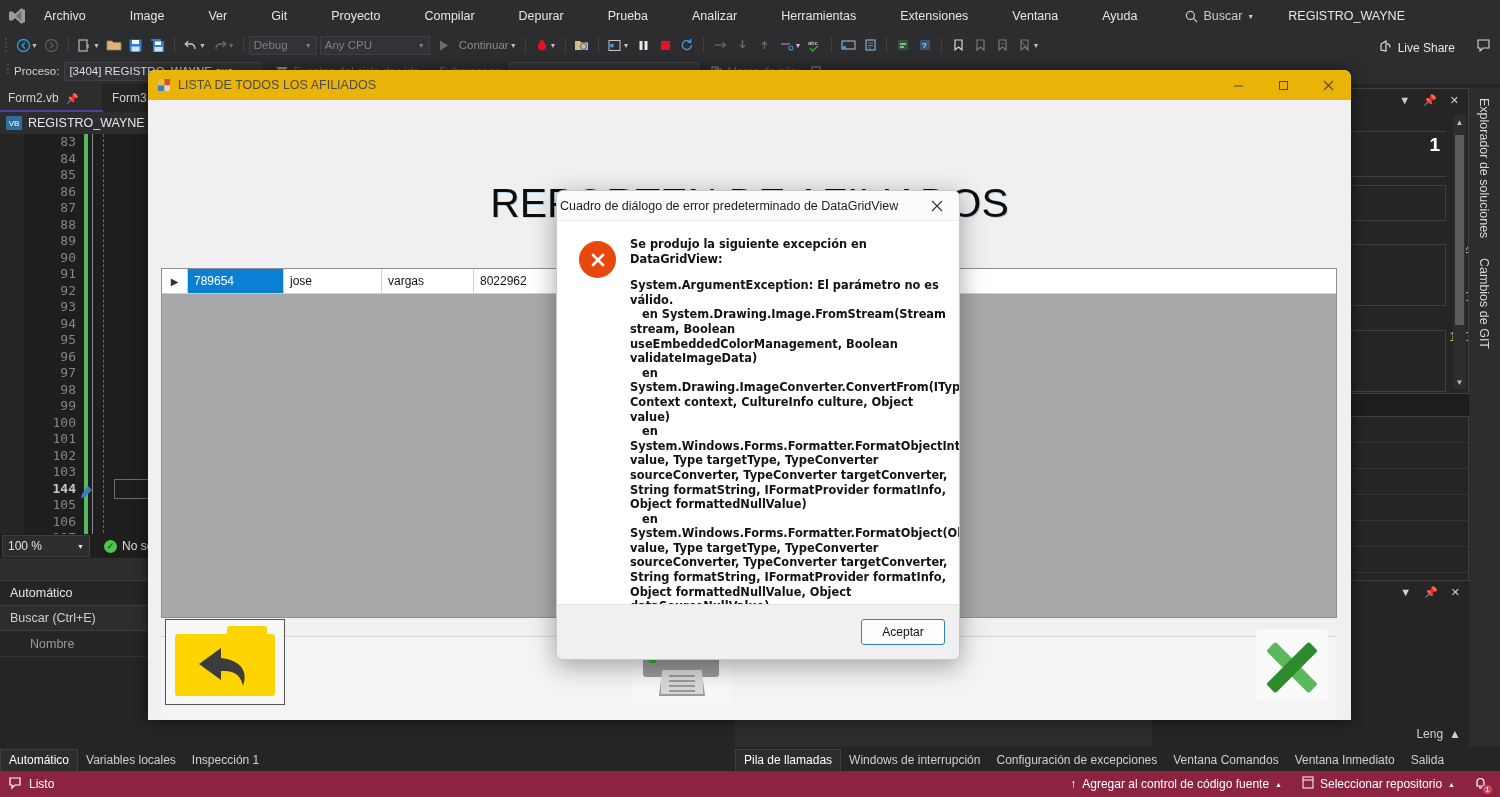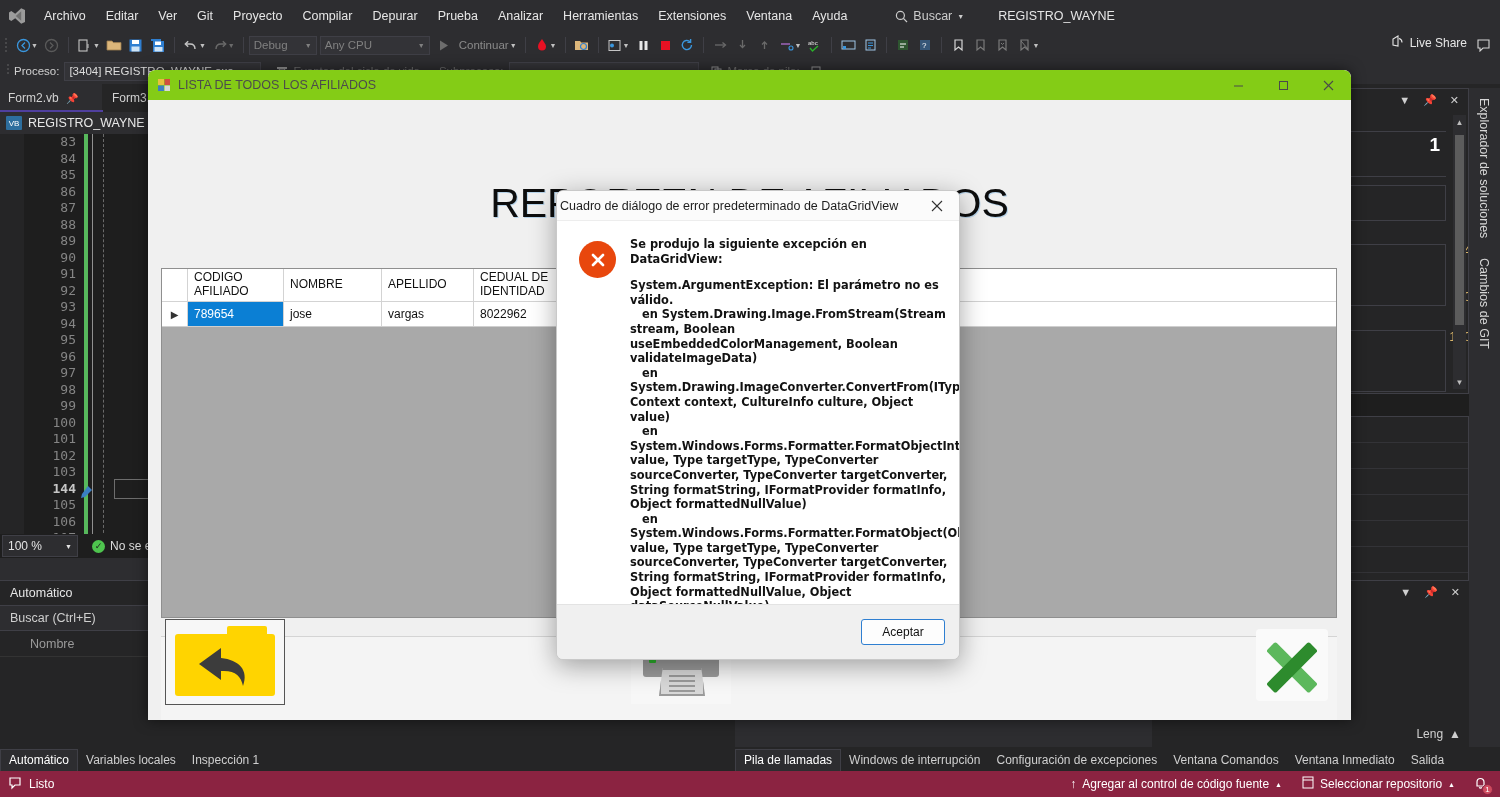"Archivo" .menu { gap: none -> 24px }
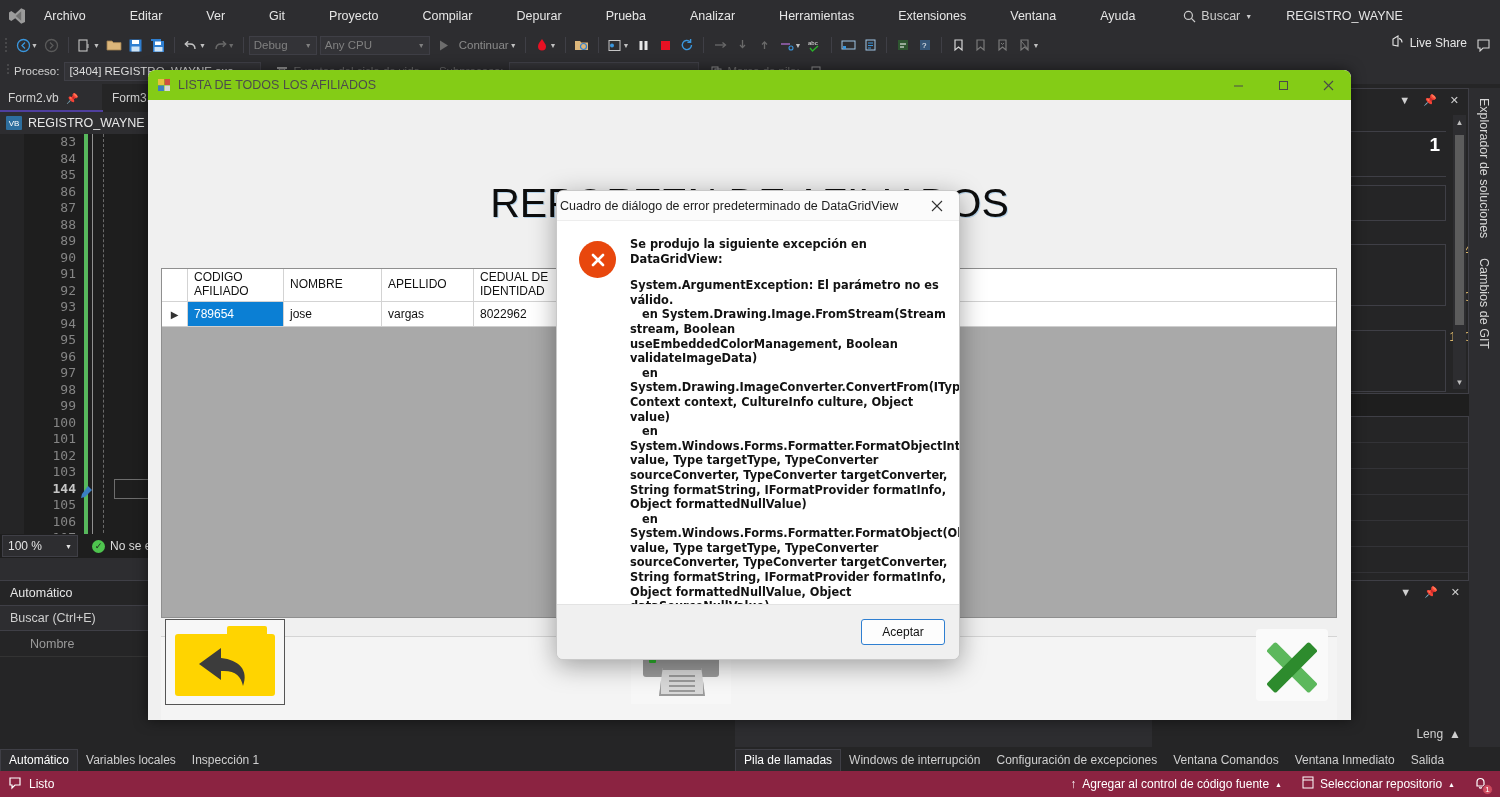"Editar" div.menu-item { text: Editar -> Image }
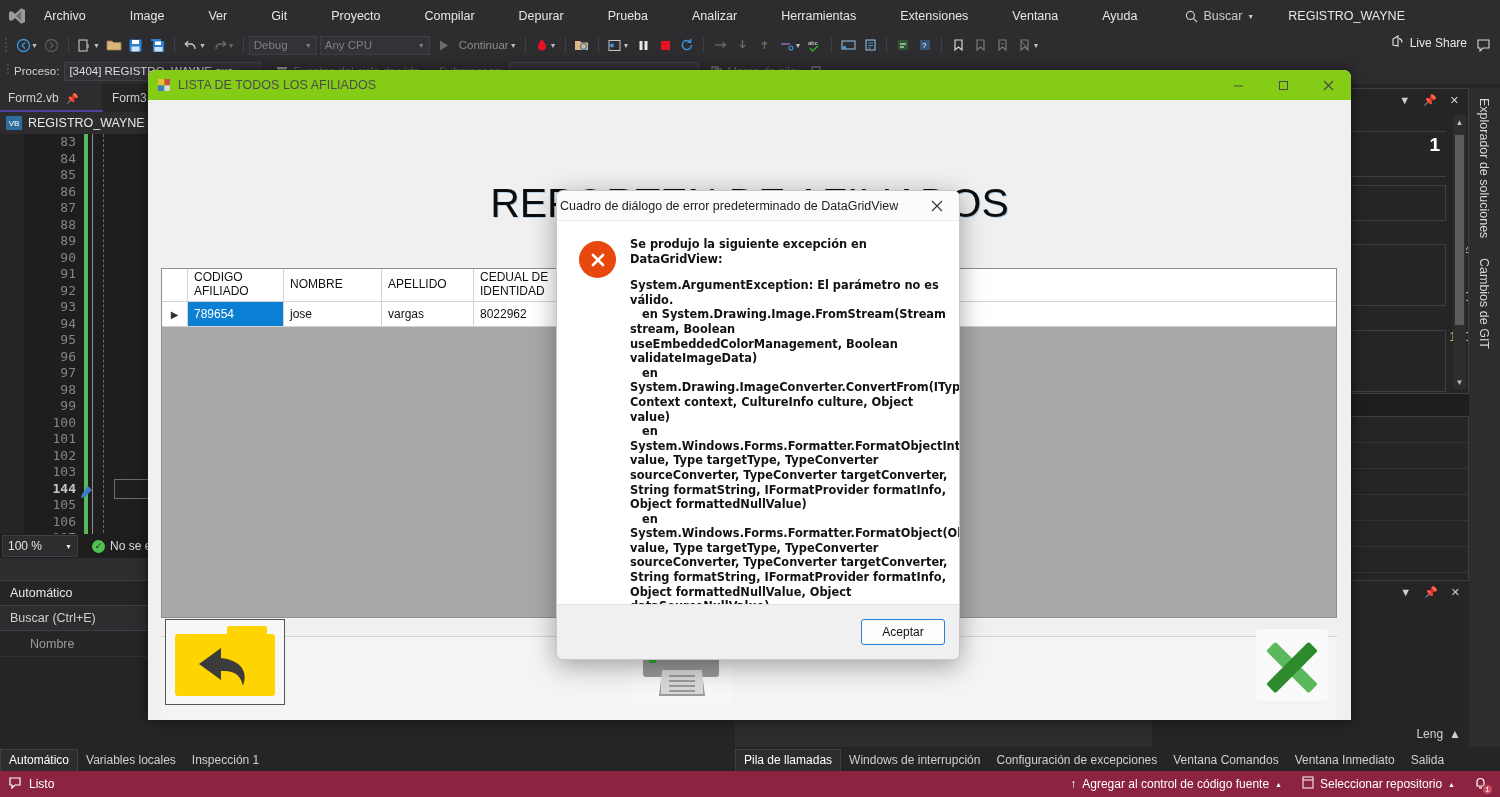"Live Share" .toolbar-right { align-items: flex-start -> flex-end; gap: 5px -> 17px }
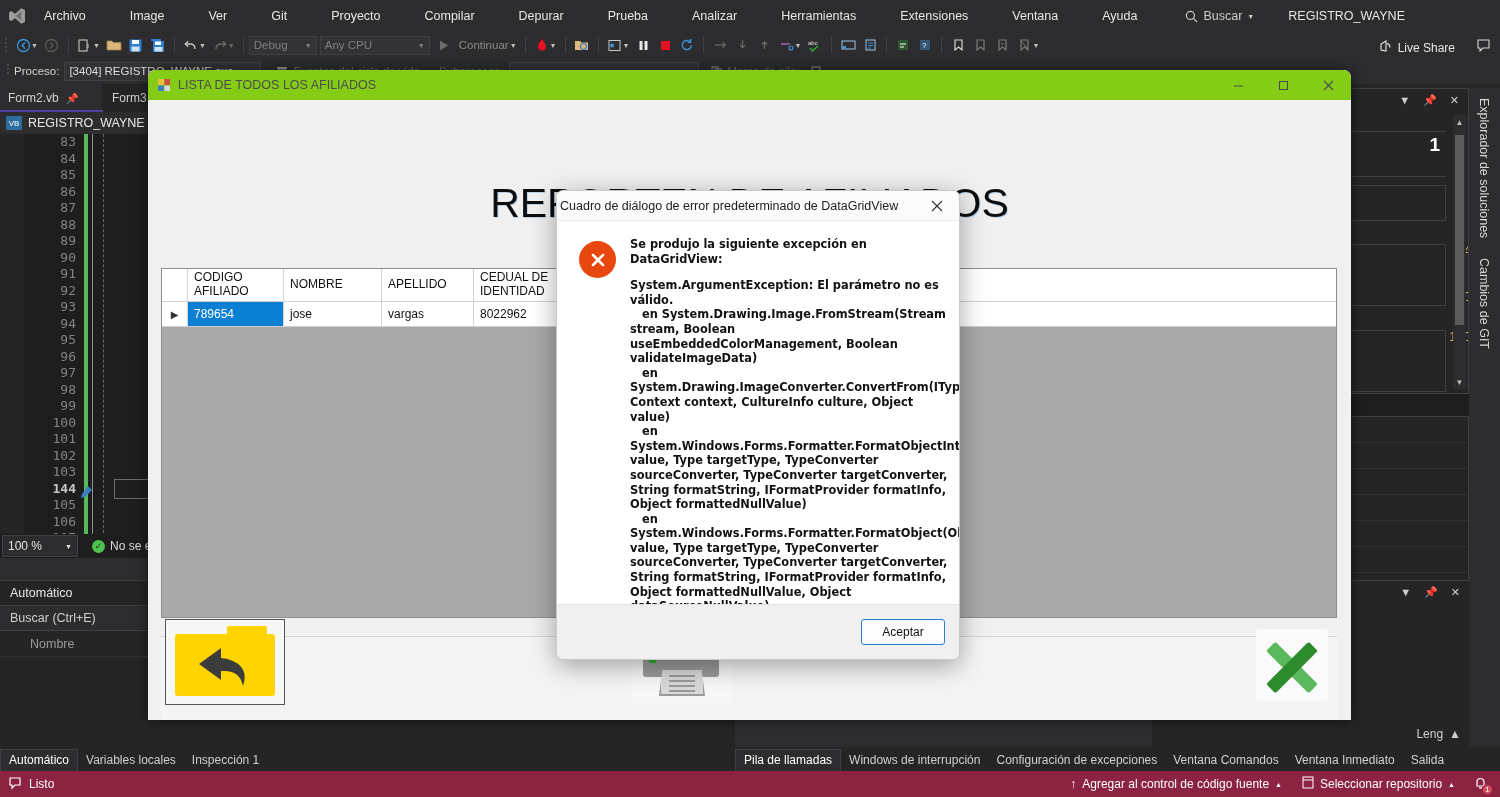"LISTA DE TODOS LOS AFILIADOS" .cw-title { background: #84cc16 -> #eab308 }
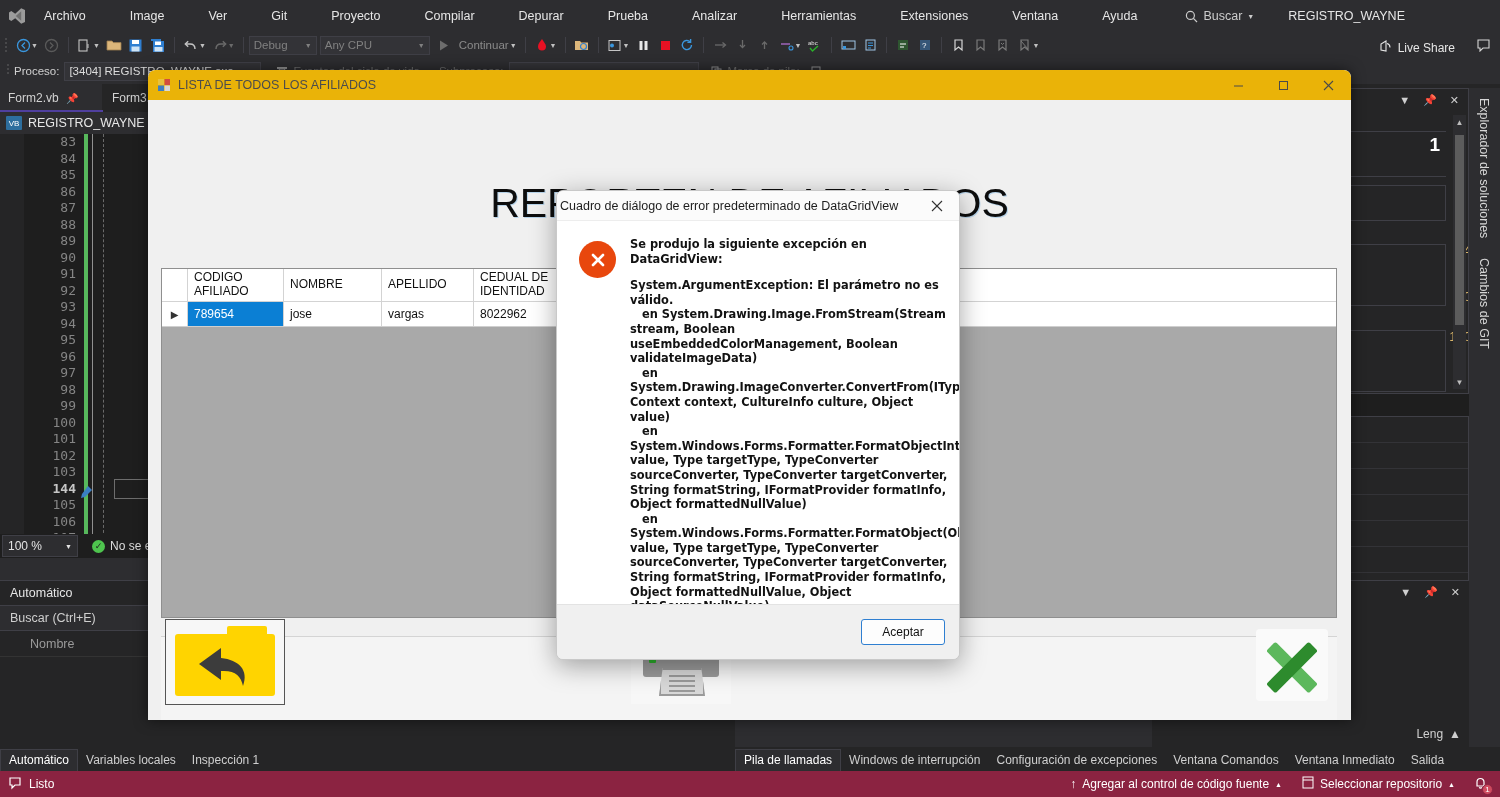"CODIGO AFILIADO" div.dgv-head { html: <div> <div></div> <div>CODIGO AFILIADO</div> <div>NOMBRE</div> <div>APELLIDO</div> <div>CEDUAL DE IDENTIDAD</div> <div></div> </div> -> none }
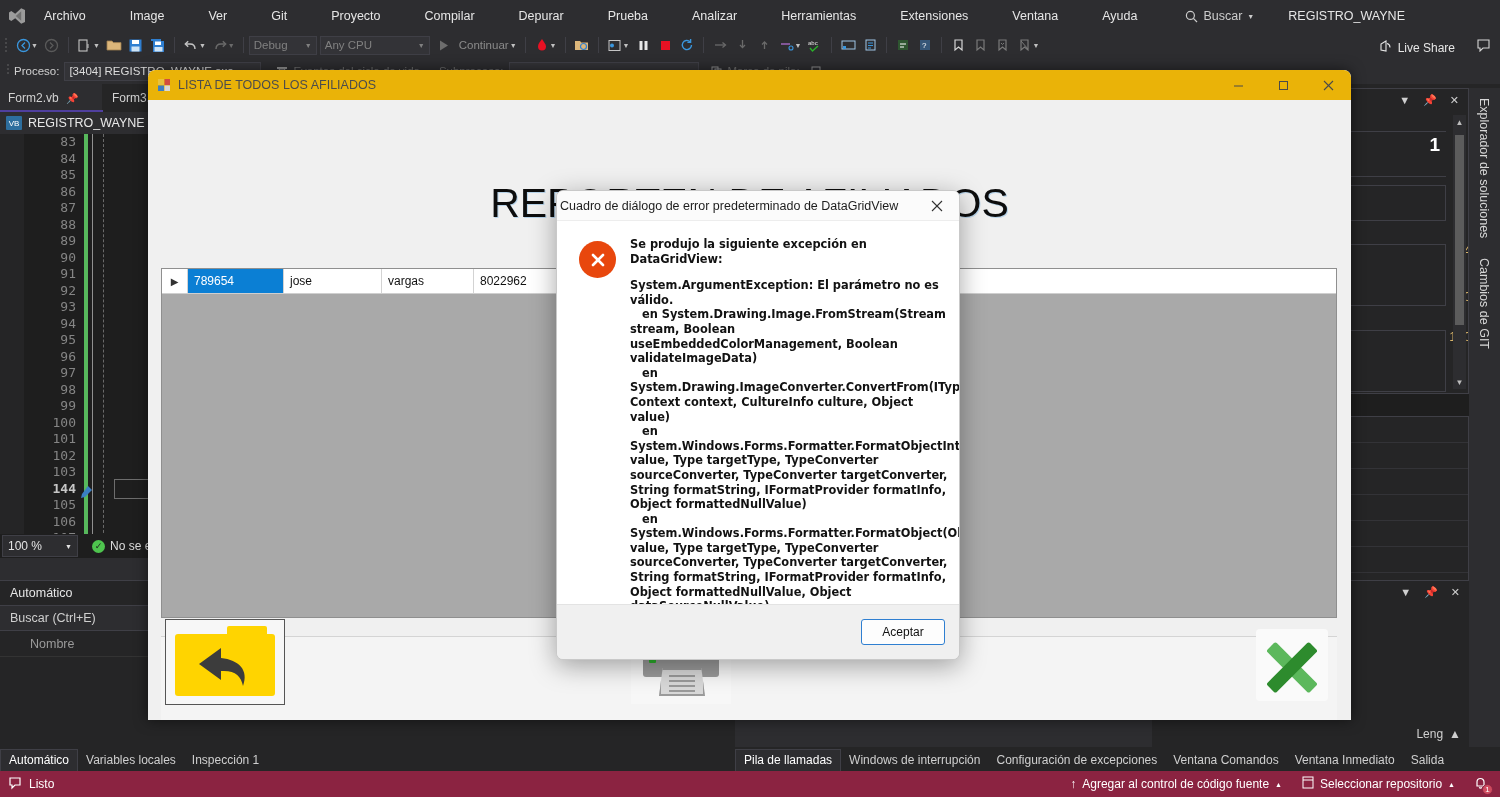"100 %" .zoom-combo { width: 76px -> 88px }
